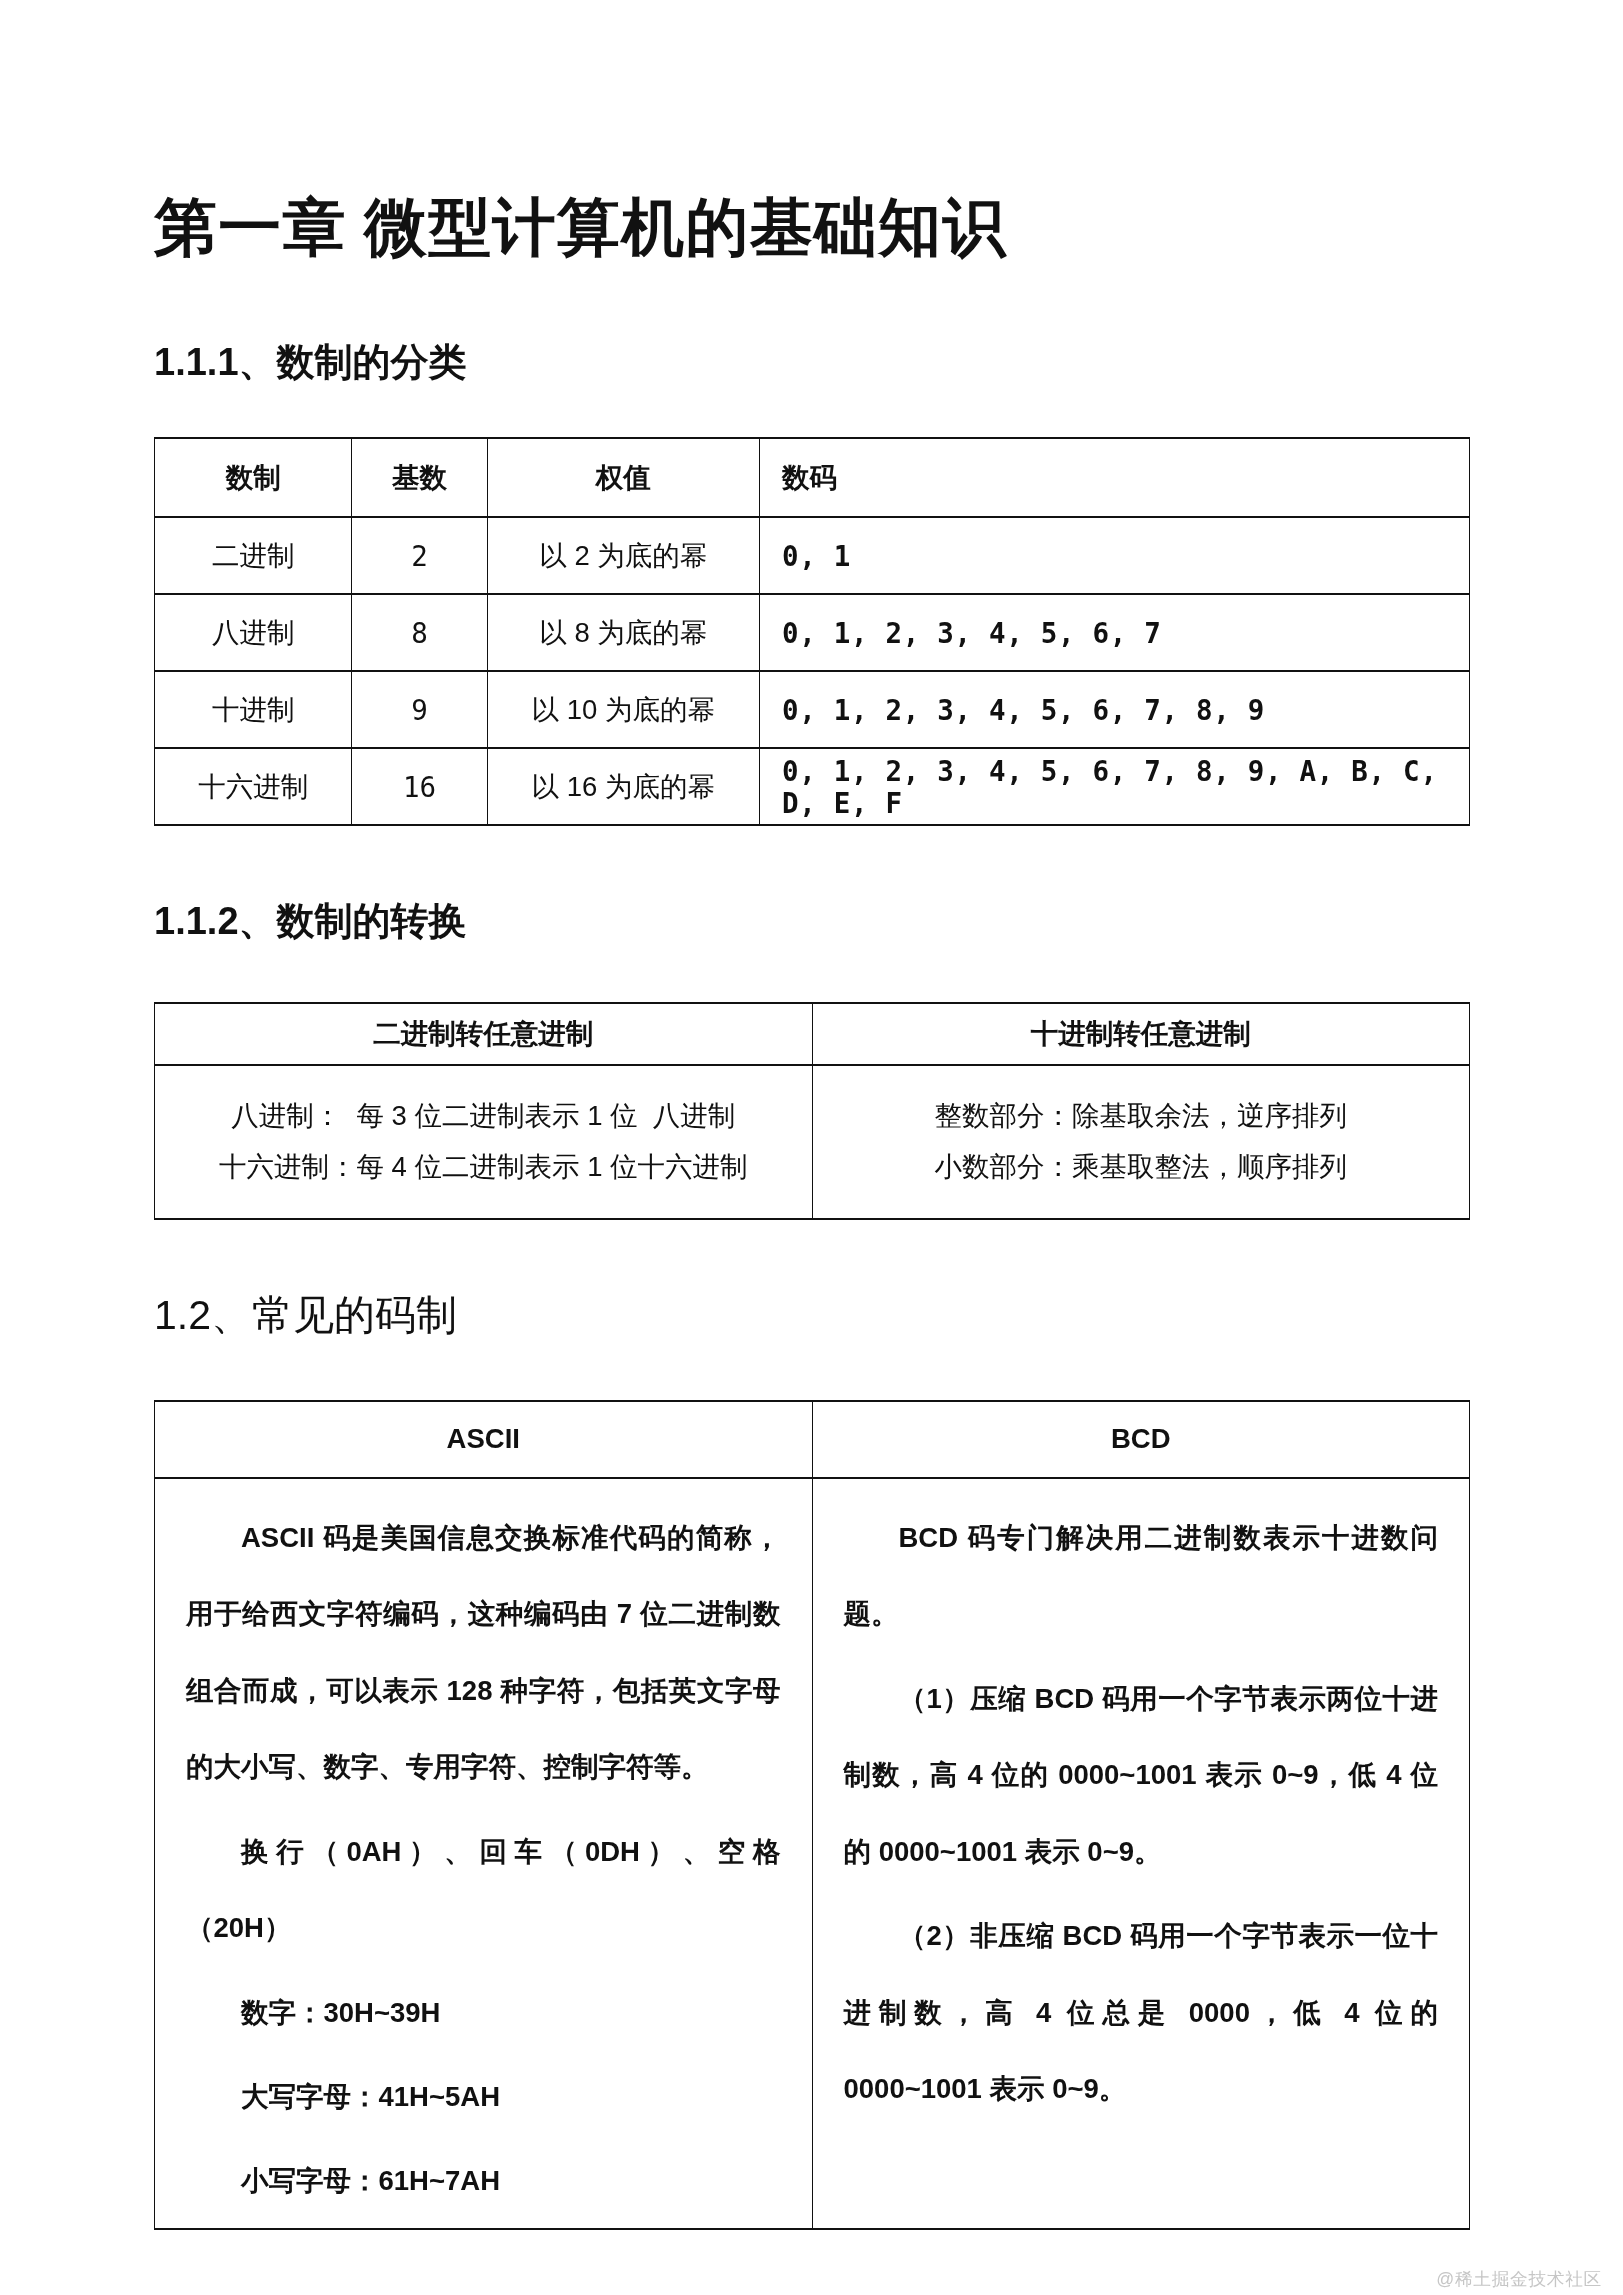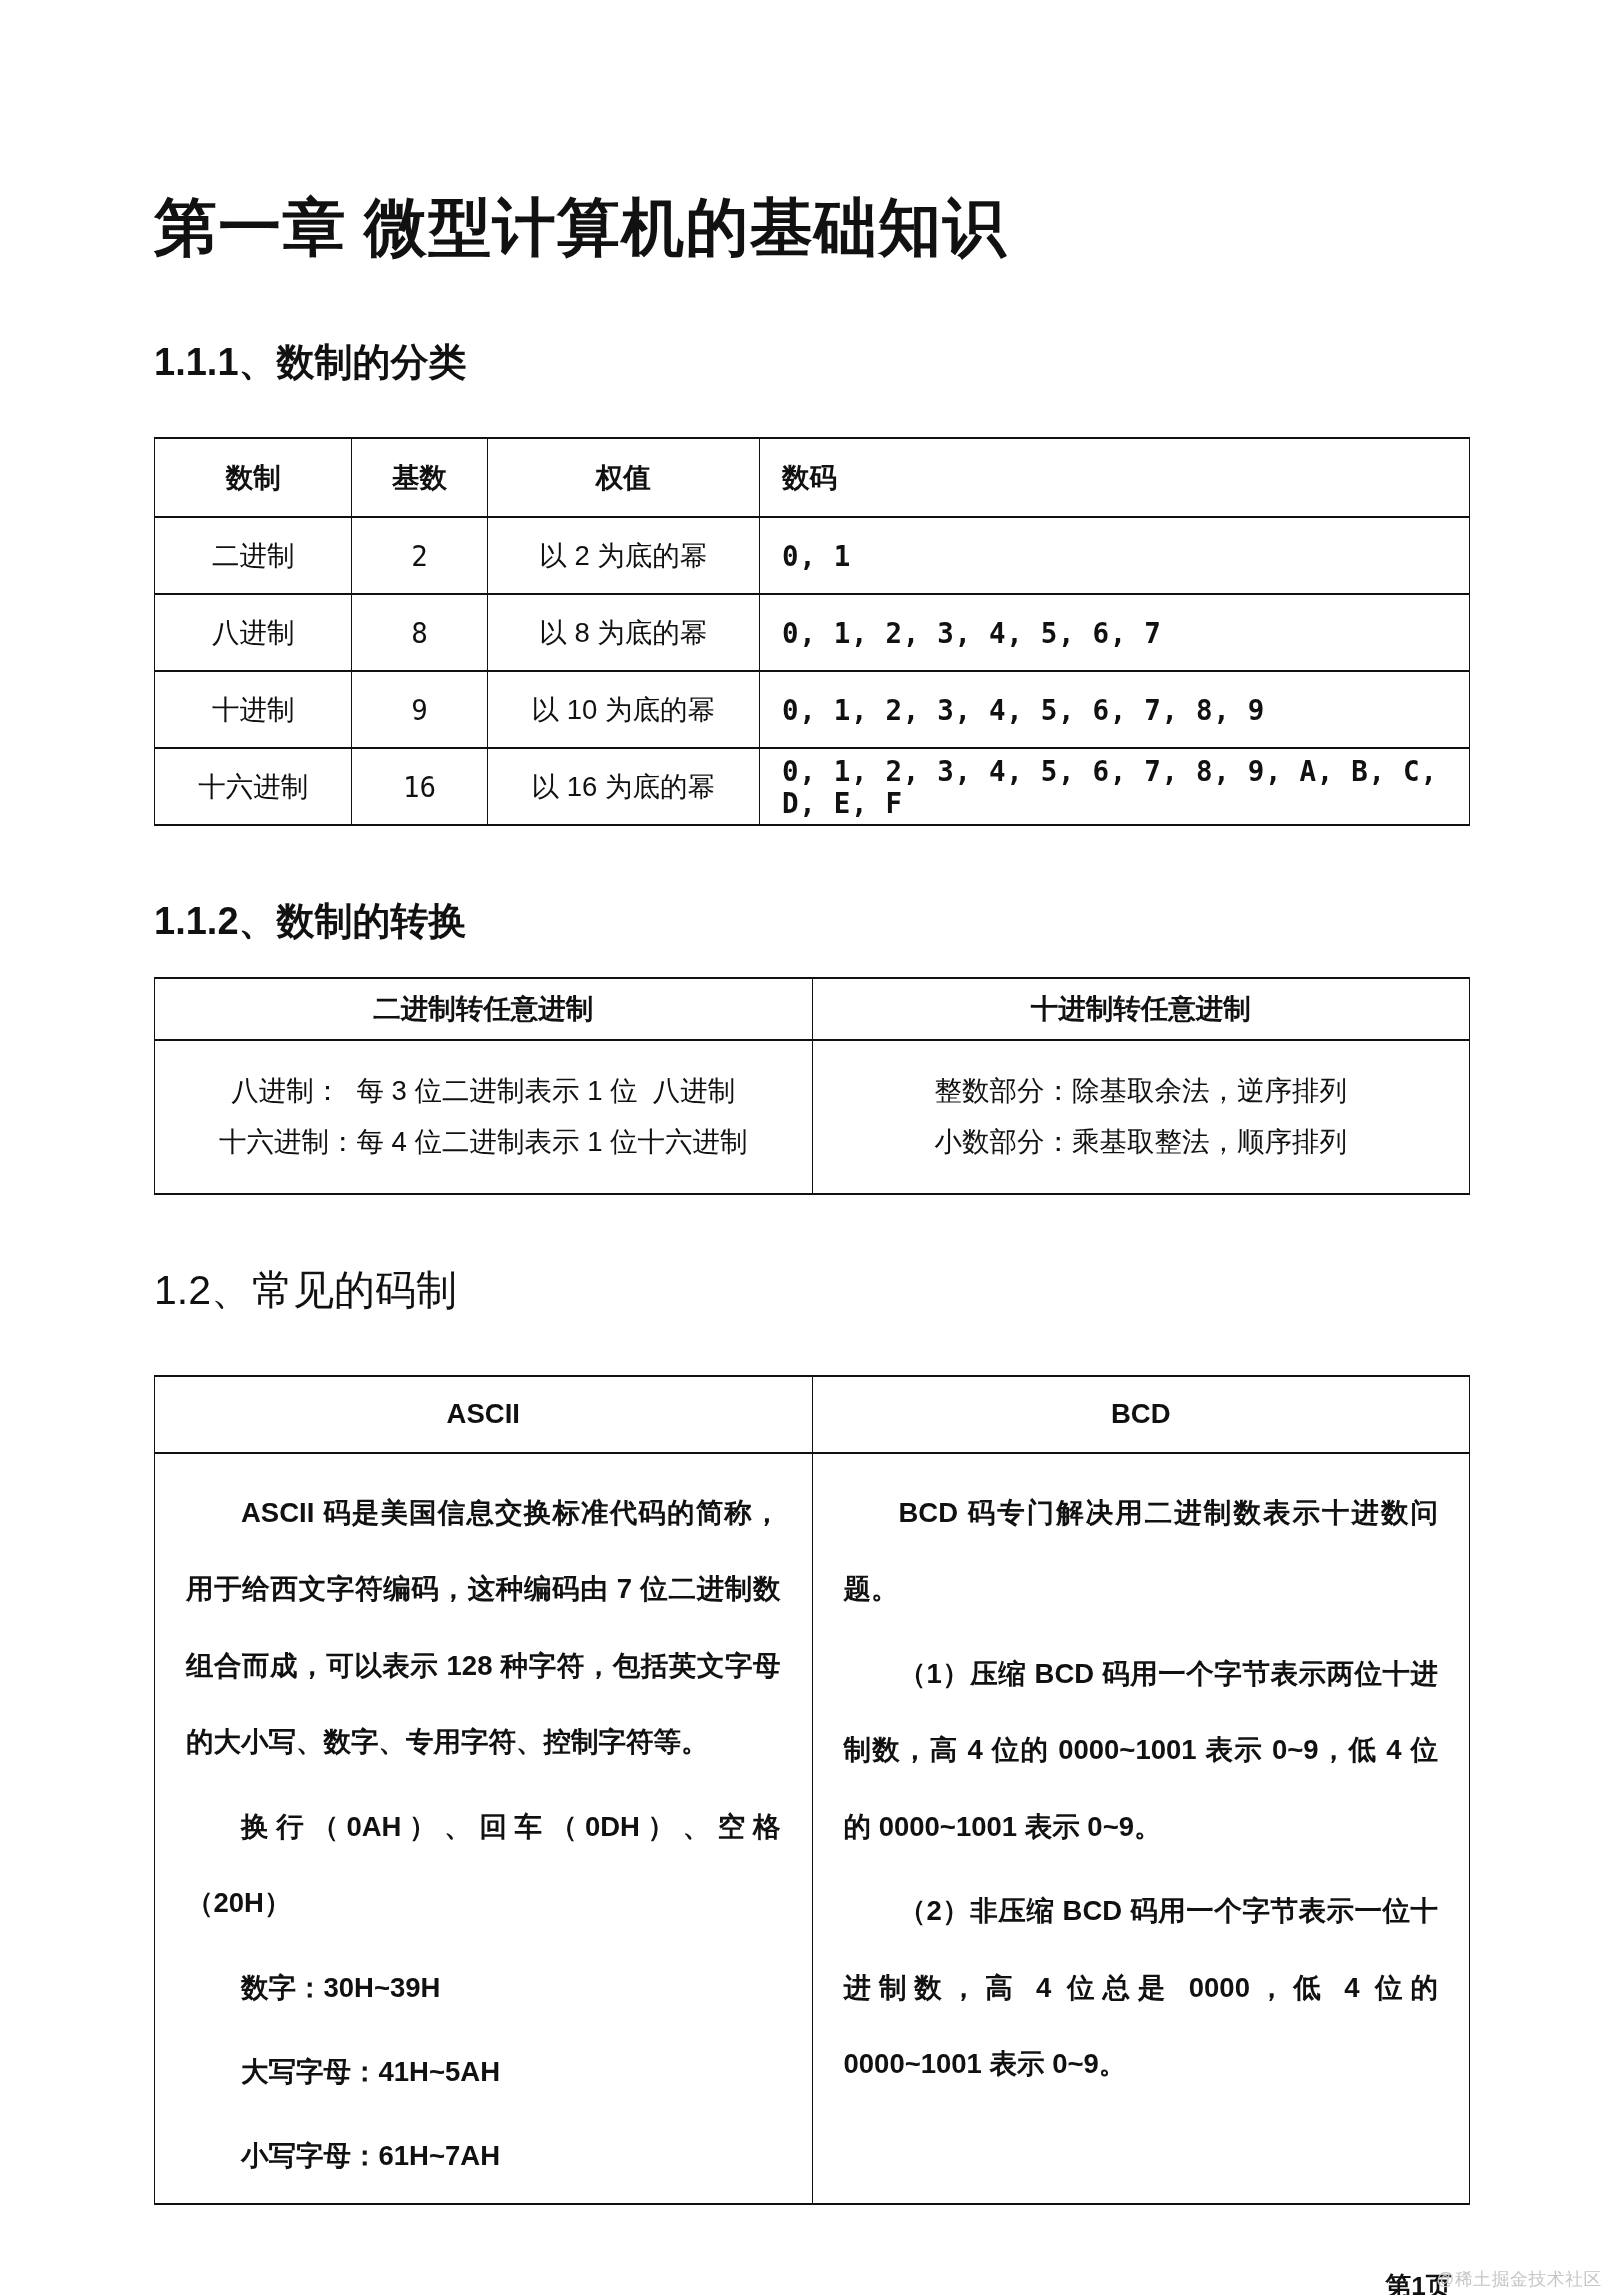"二进制转任意进制" .t2 { margin-top: 32px -> 57px }
